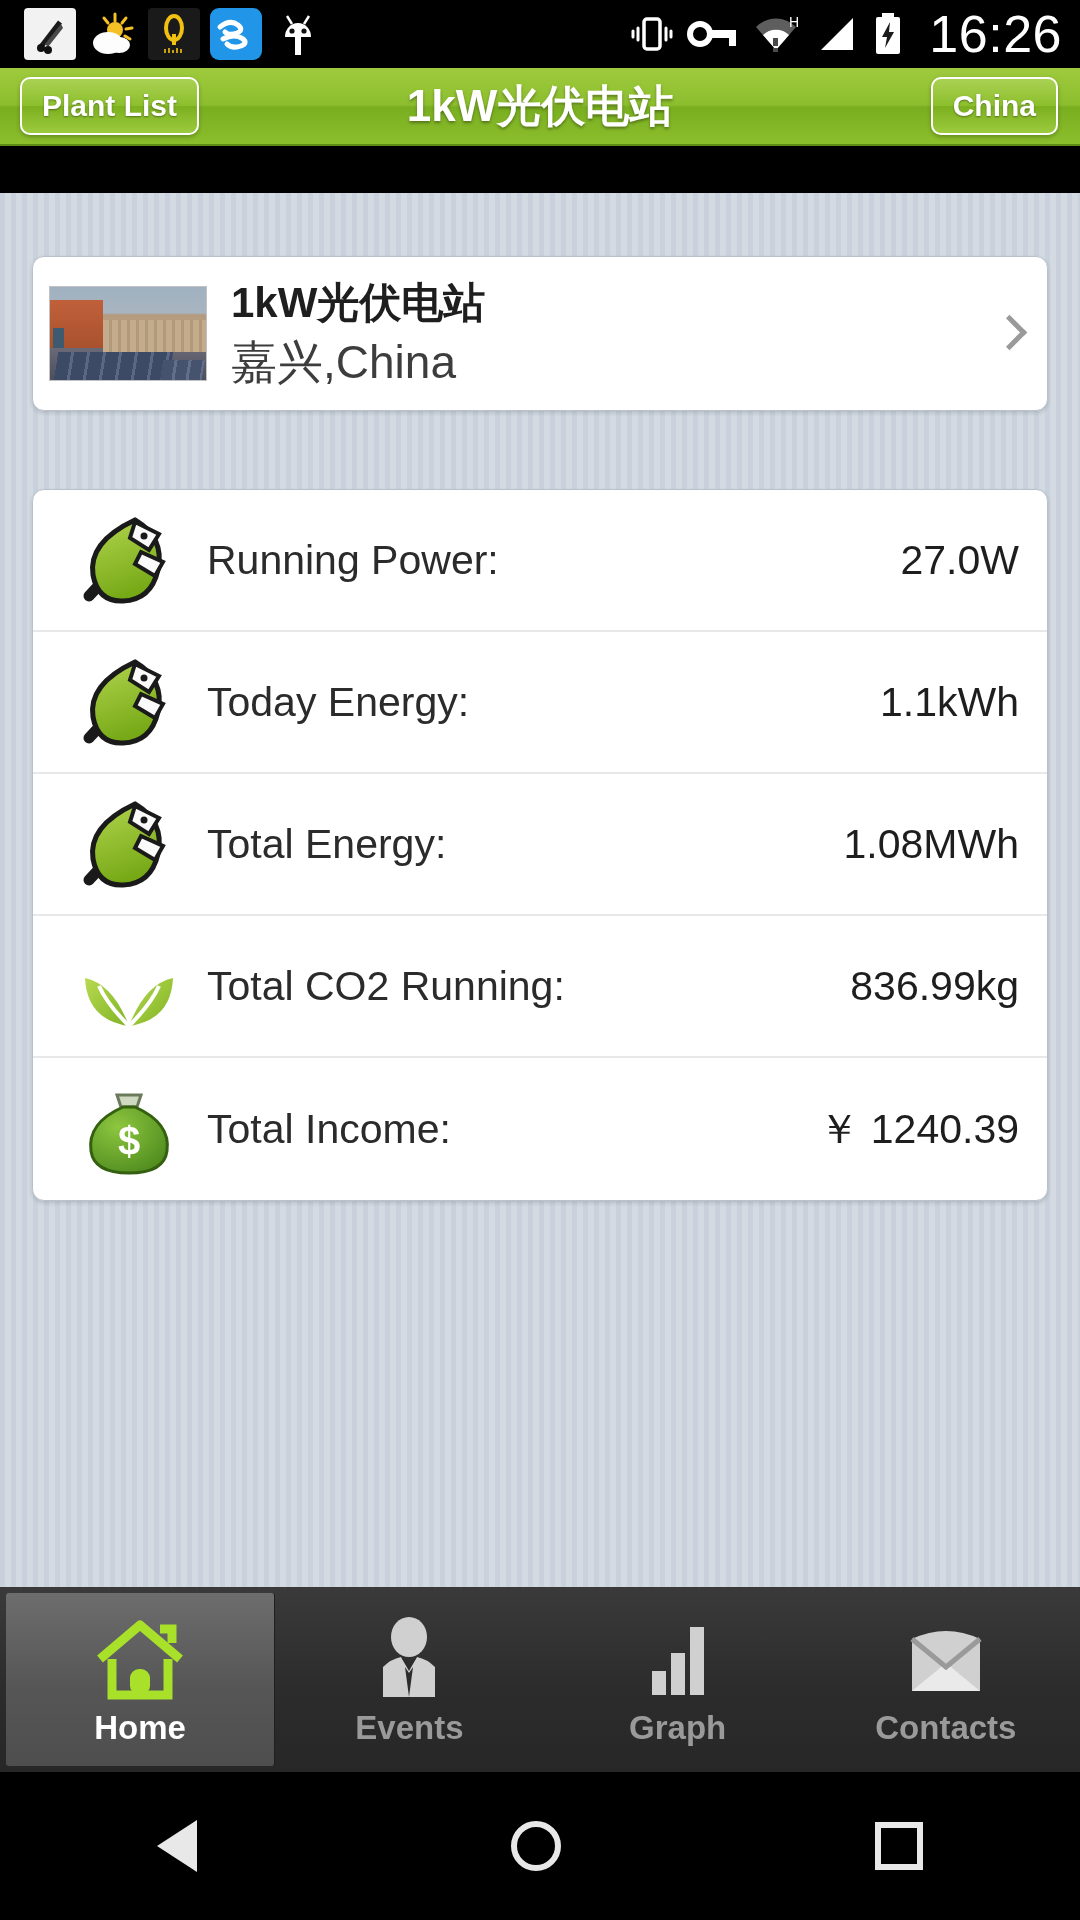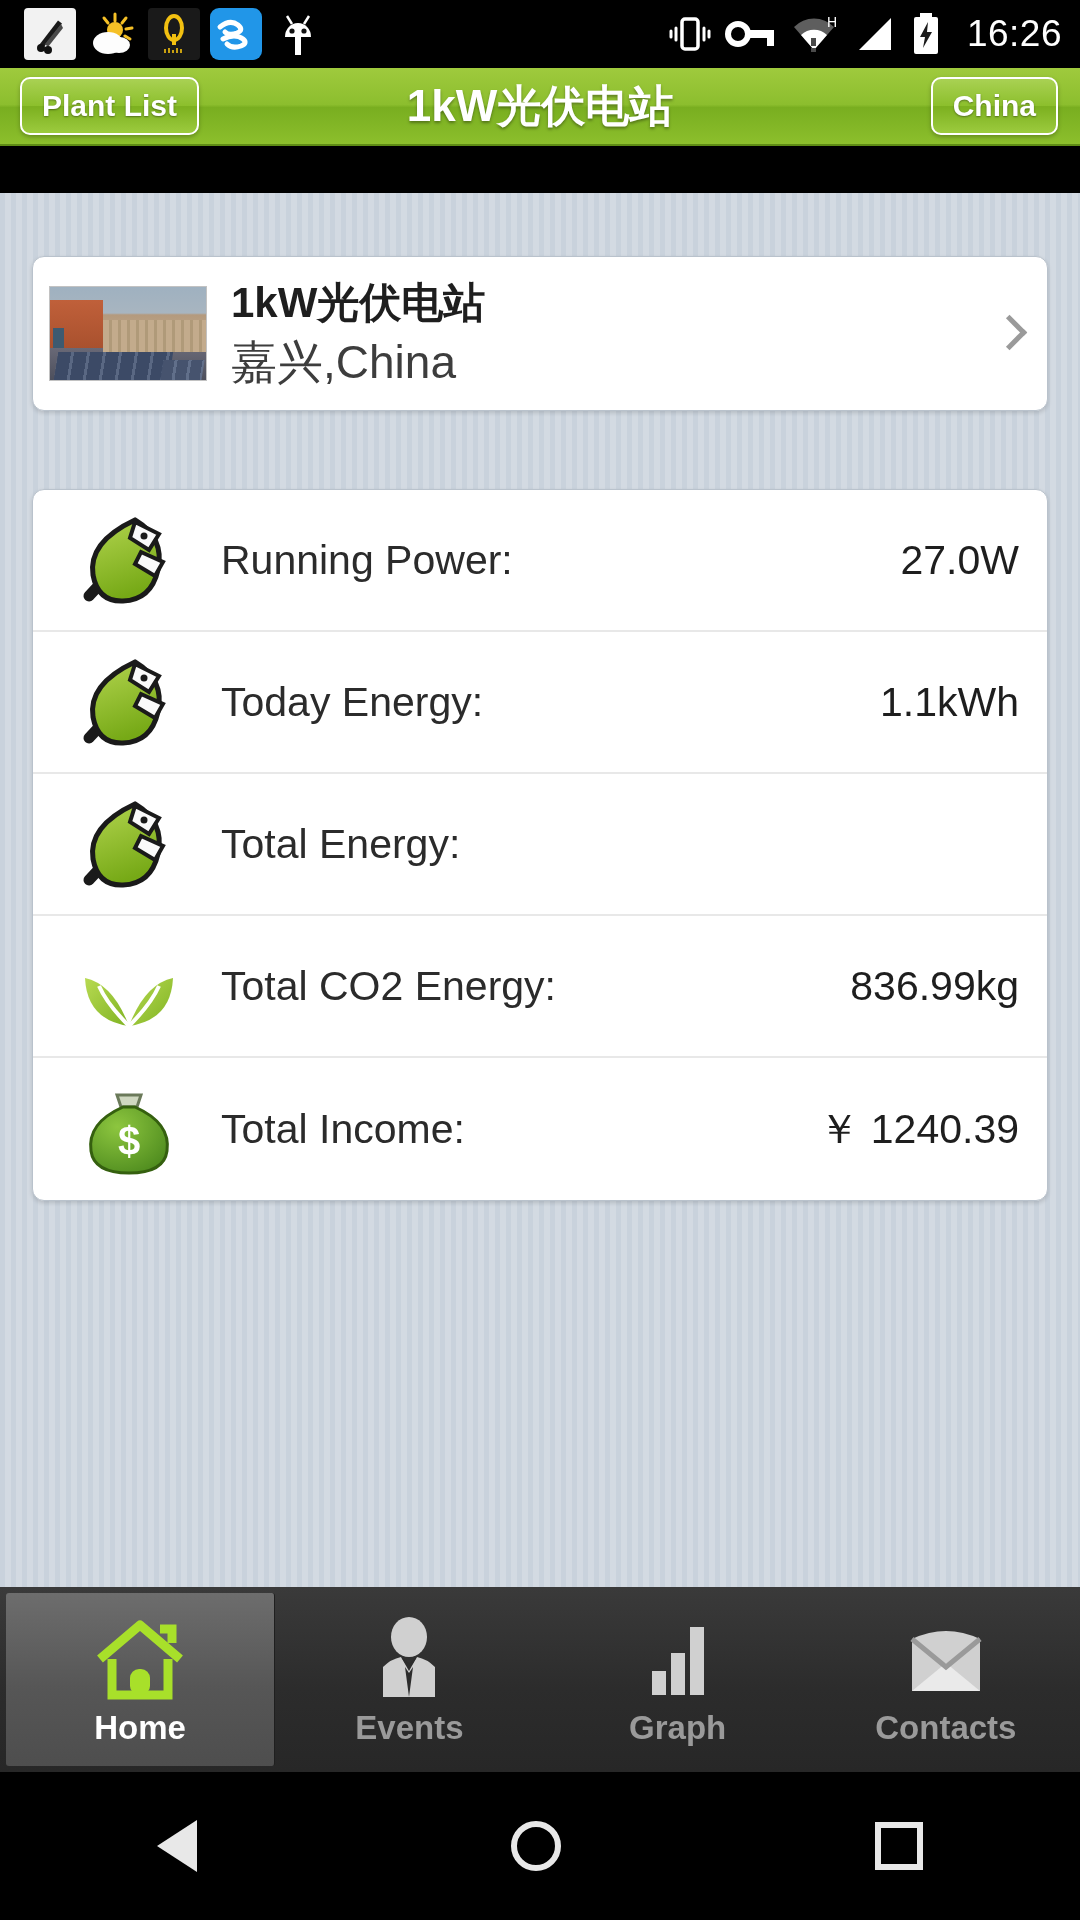"16:26" .clock { font-size: 37px -> 52px }
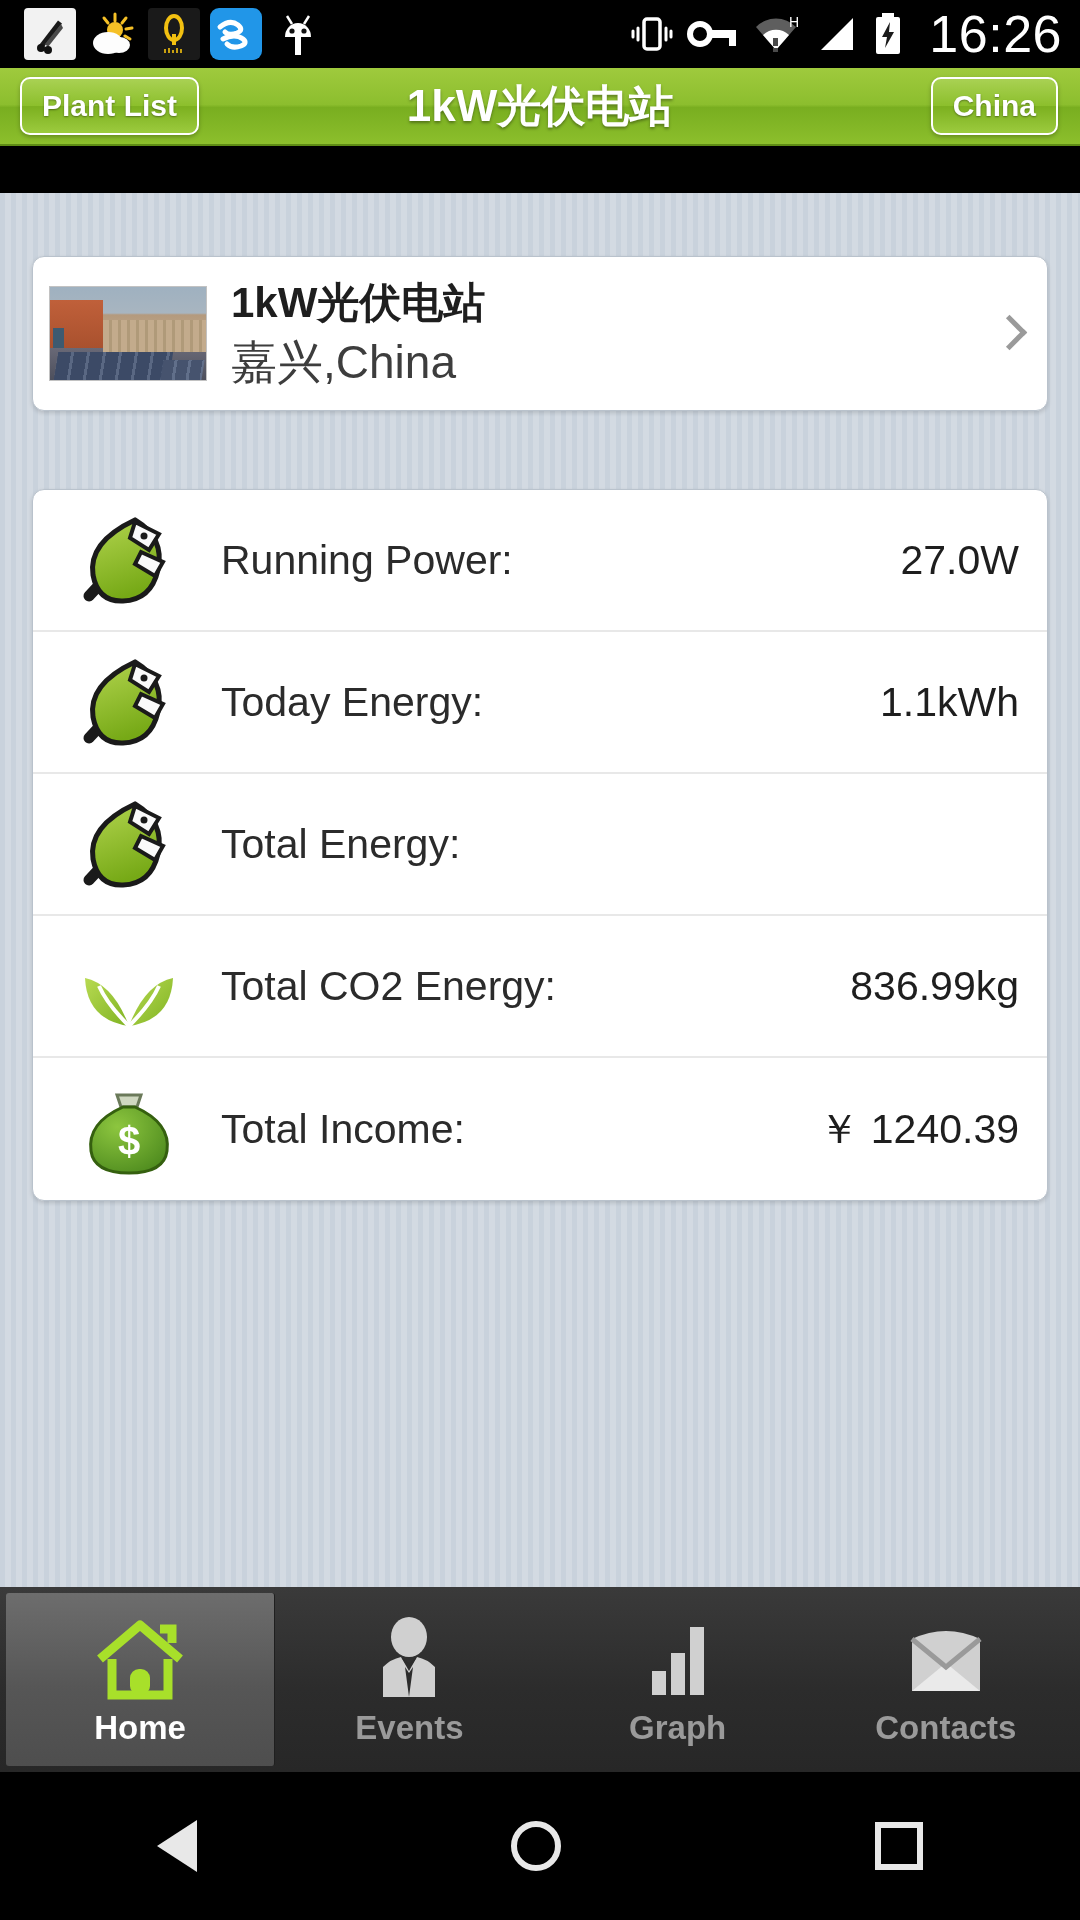"Running Power:" .stat-label { margin-left: 36px -> 22px }
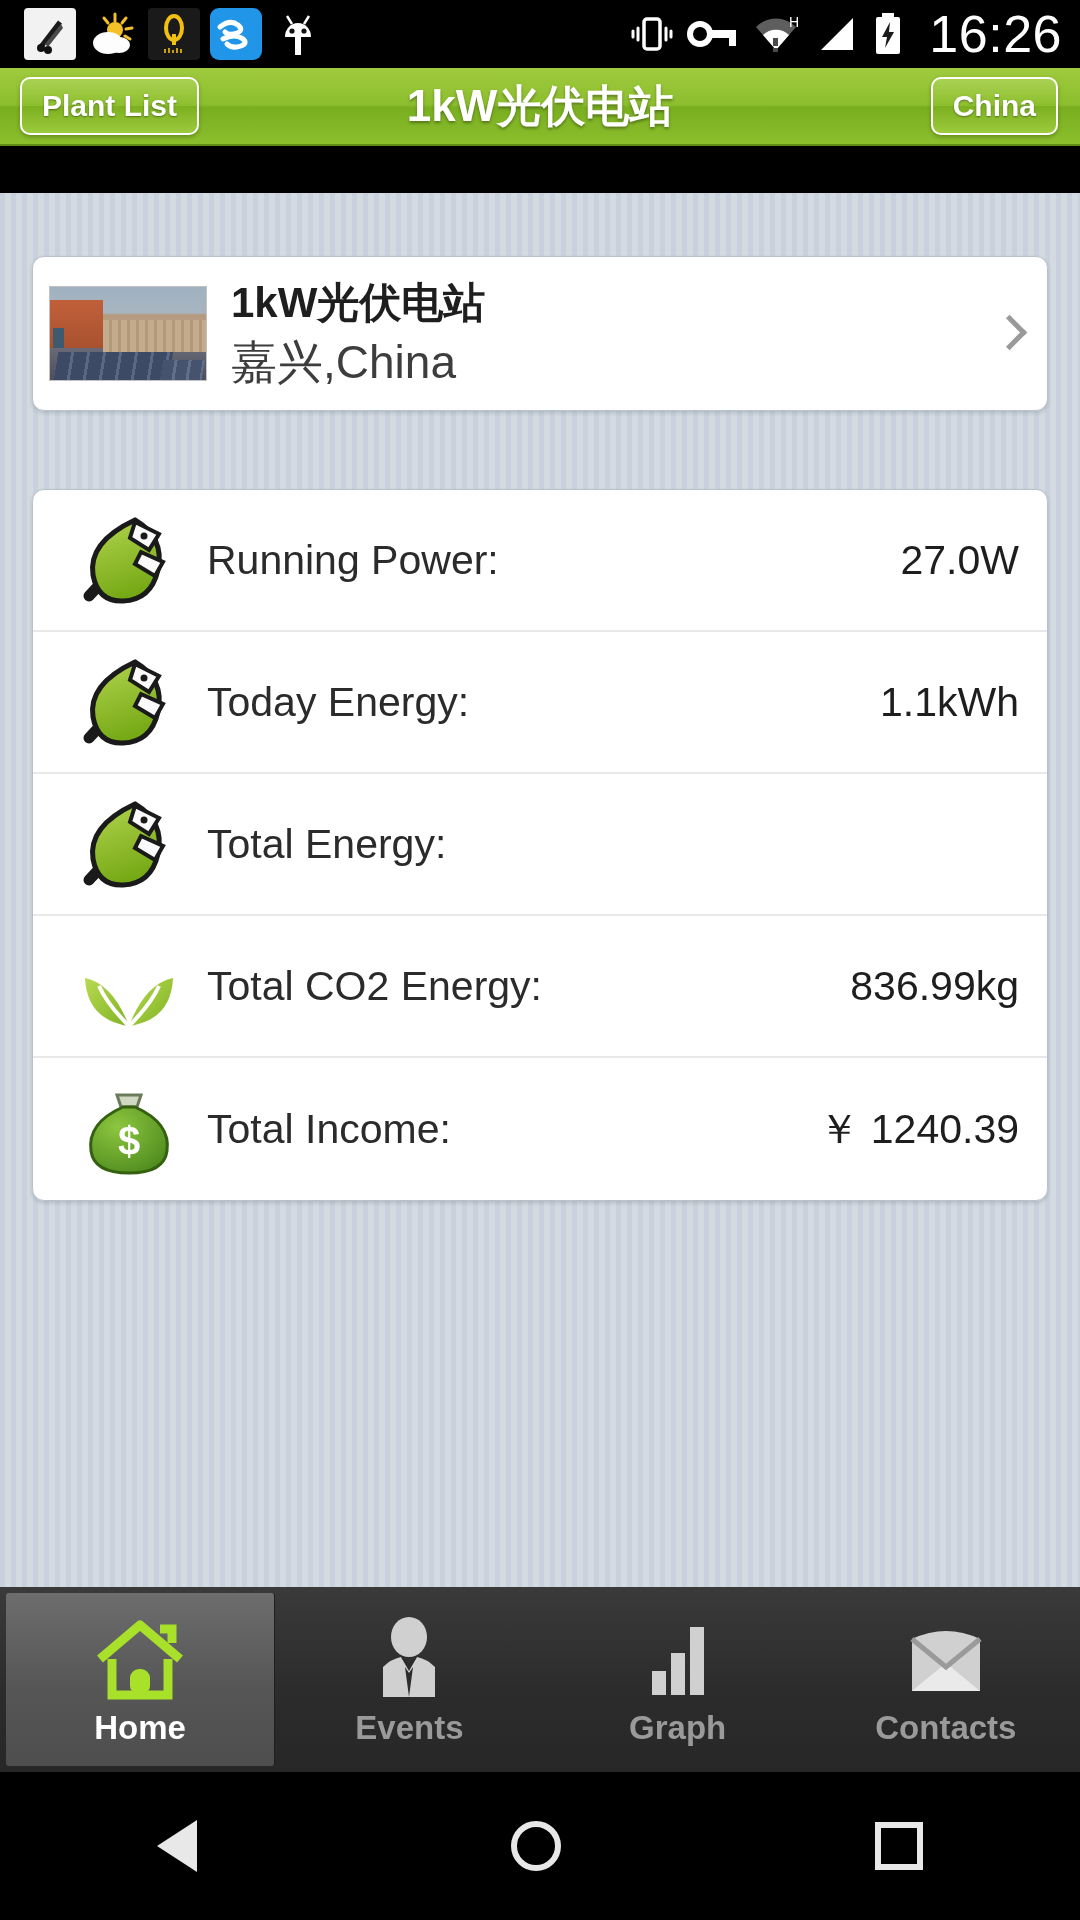"1.08MWh" div.stat-value { html: none -> <div>1.08MWh</div> }
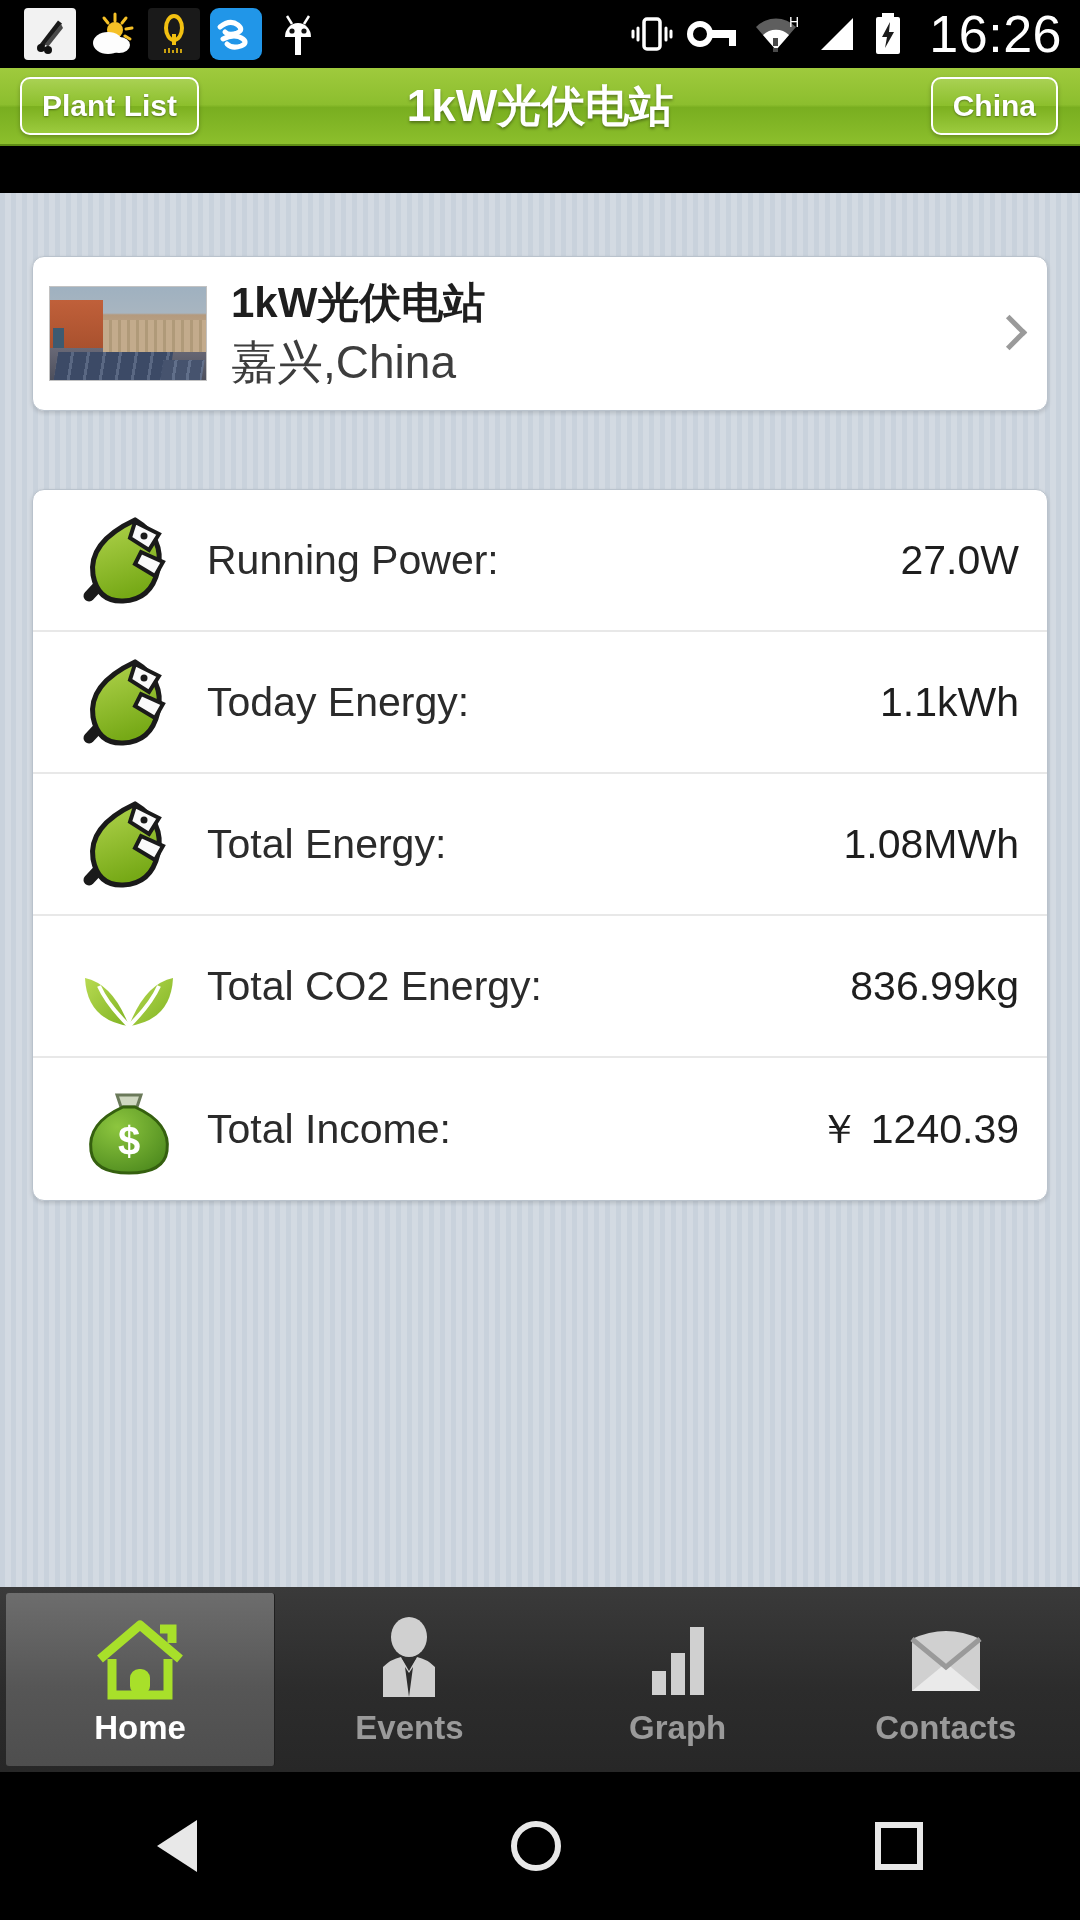"Total CO2 Energy:" div.stat-label { text: Energy -> Running }
